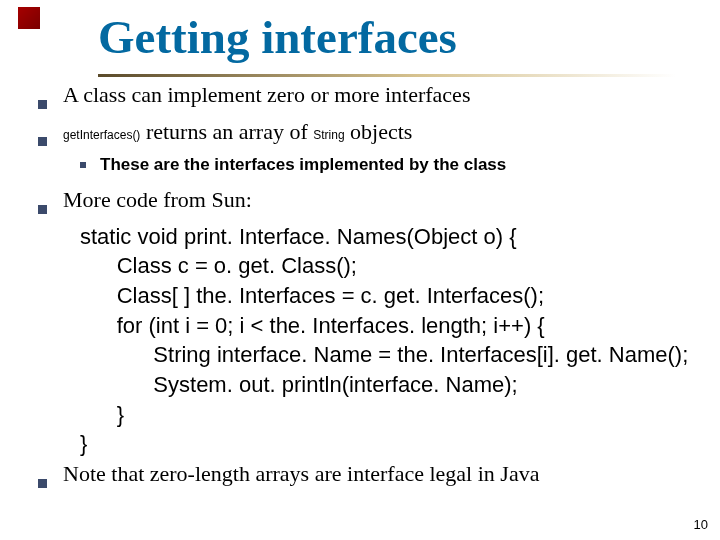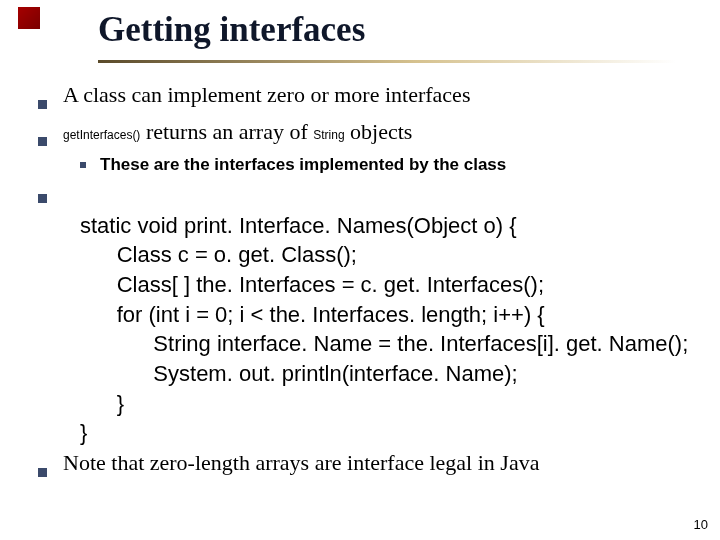"Getting interfaces" .title { color: #0f172a -> #0369a1; font-size: 35px -> 47px }
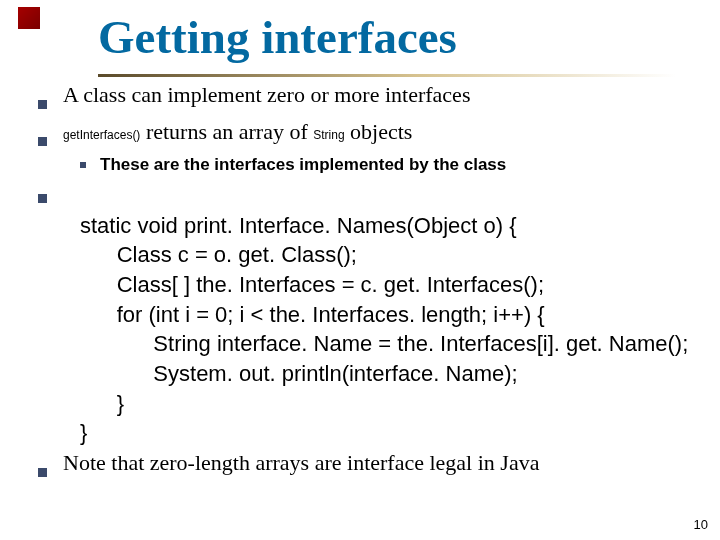"More code from Sun:" div.content-line { html: none -> <div>More code from Sun:</div> }
